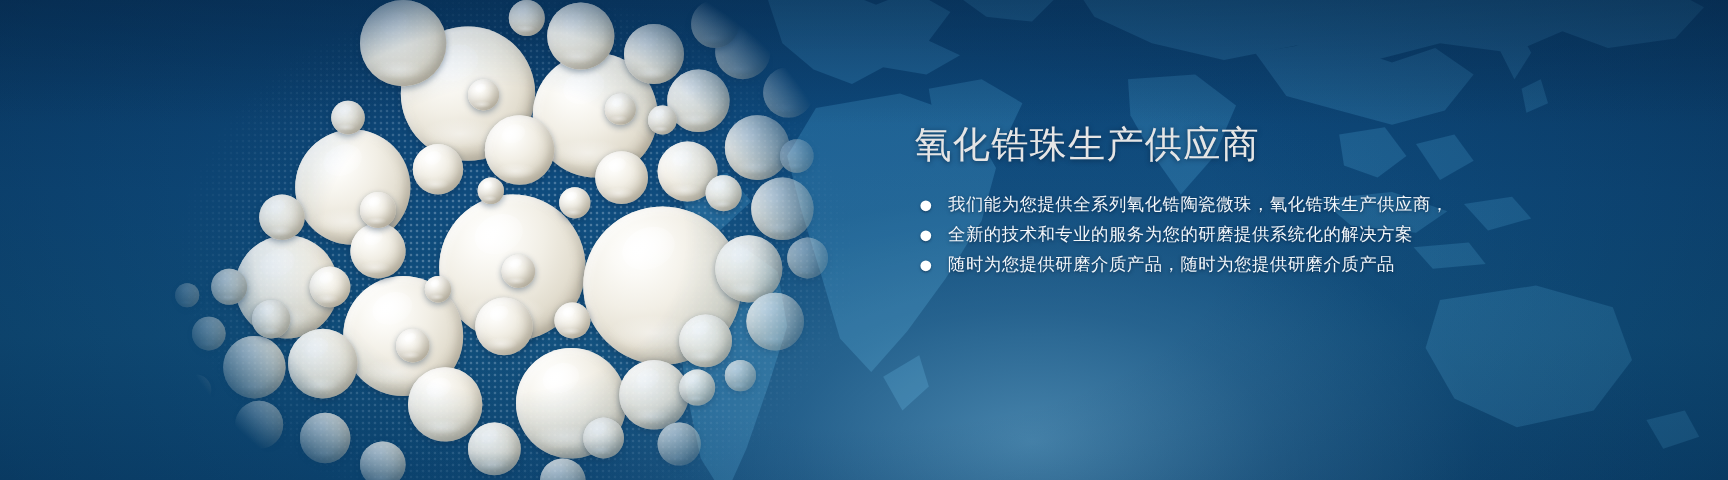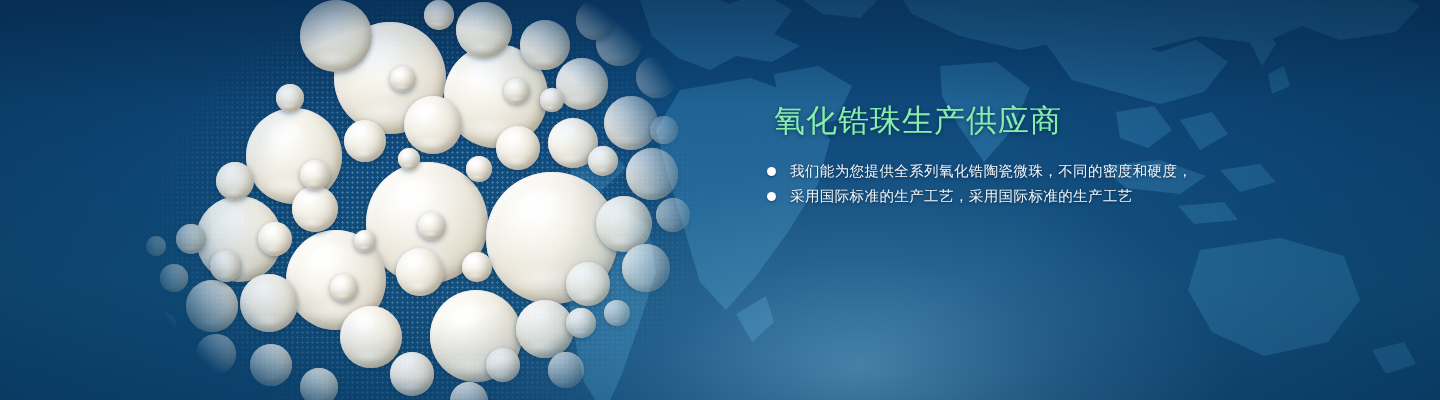"氧化锆珠生产供应商" .headline { color: #86efac -> #e5e5e5; margin: 0 0 22px 12px -> 0 0 22px 0 }
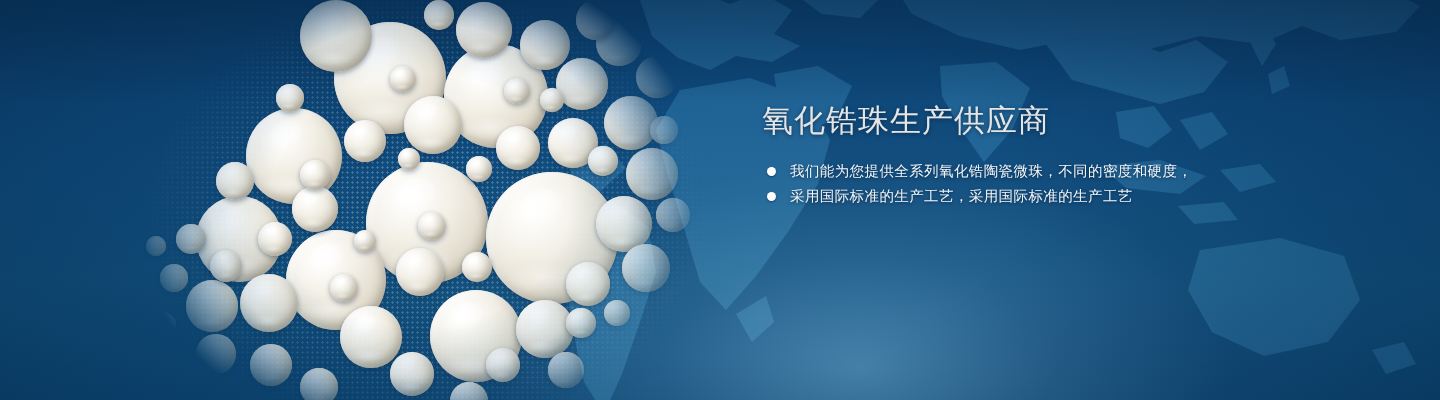"我们能为您提供全系列氧化锆陶瓷微珠，不同的密度和硬度，" span { text: 不同的密度和硬度 -> 氧化锆珠生产供应商 }
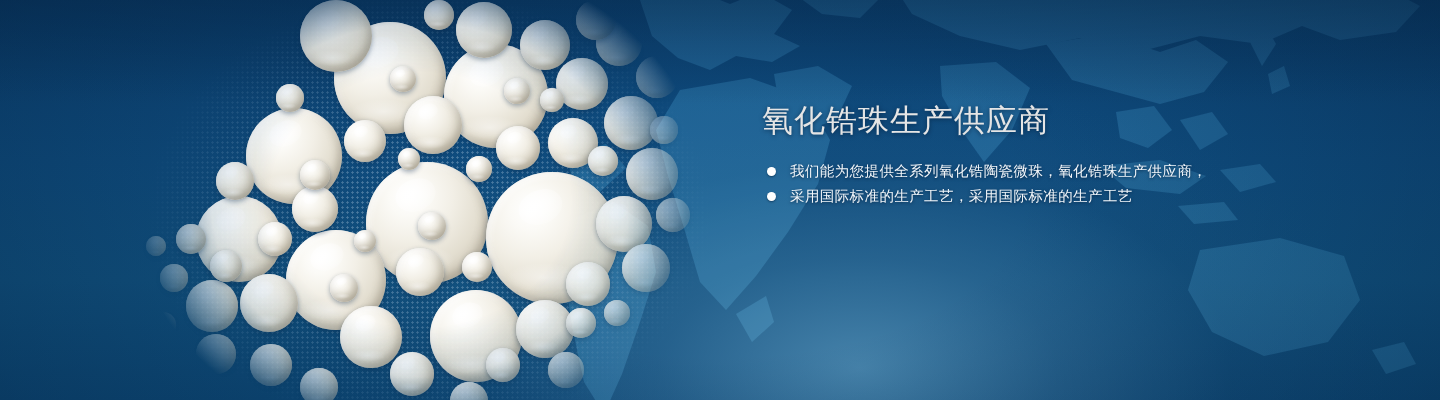"全新的技术和专业的服务为您的研磨提供系统化的解决方案" li.bullet { html: none -> <li> <span></span> <span>全新的技术和专业的服务为您的研磨提供系统化的解决方案</span> </li> }
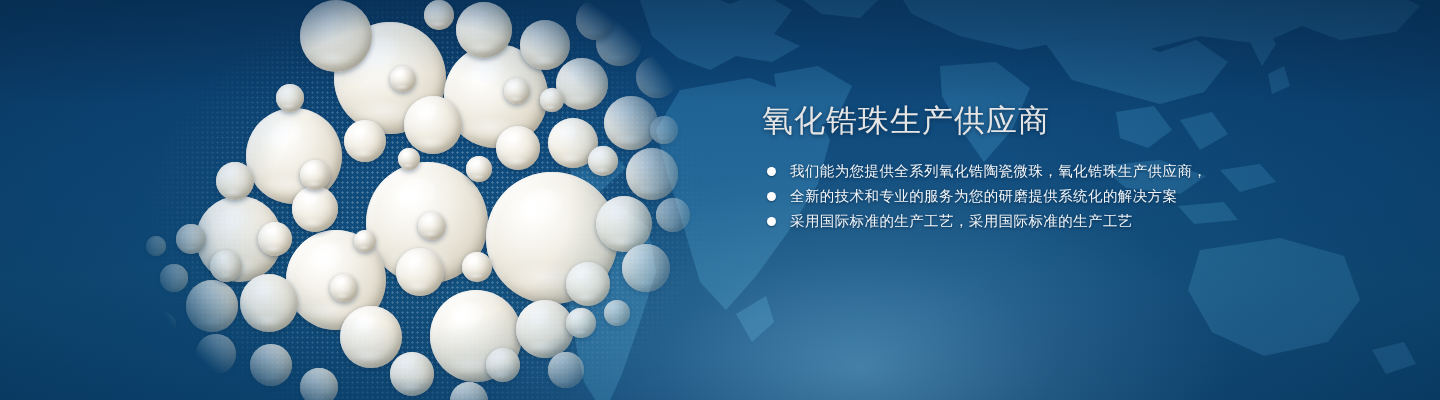"采用国际标准的生产工艺，采用国际标准的生产工艺" span { text: 采用国际标准的生产工艺，采用国际标准的生产工艺 -> 随时为您提供研磨介质产品，随时为您提供研磨介质产品 }
